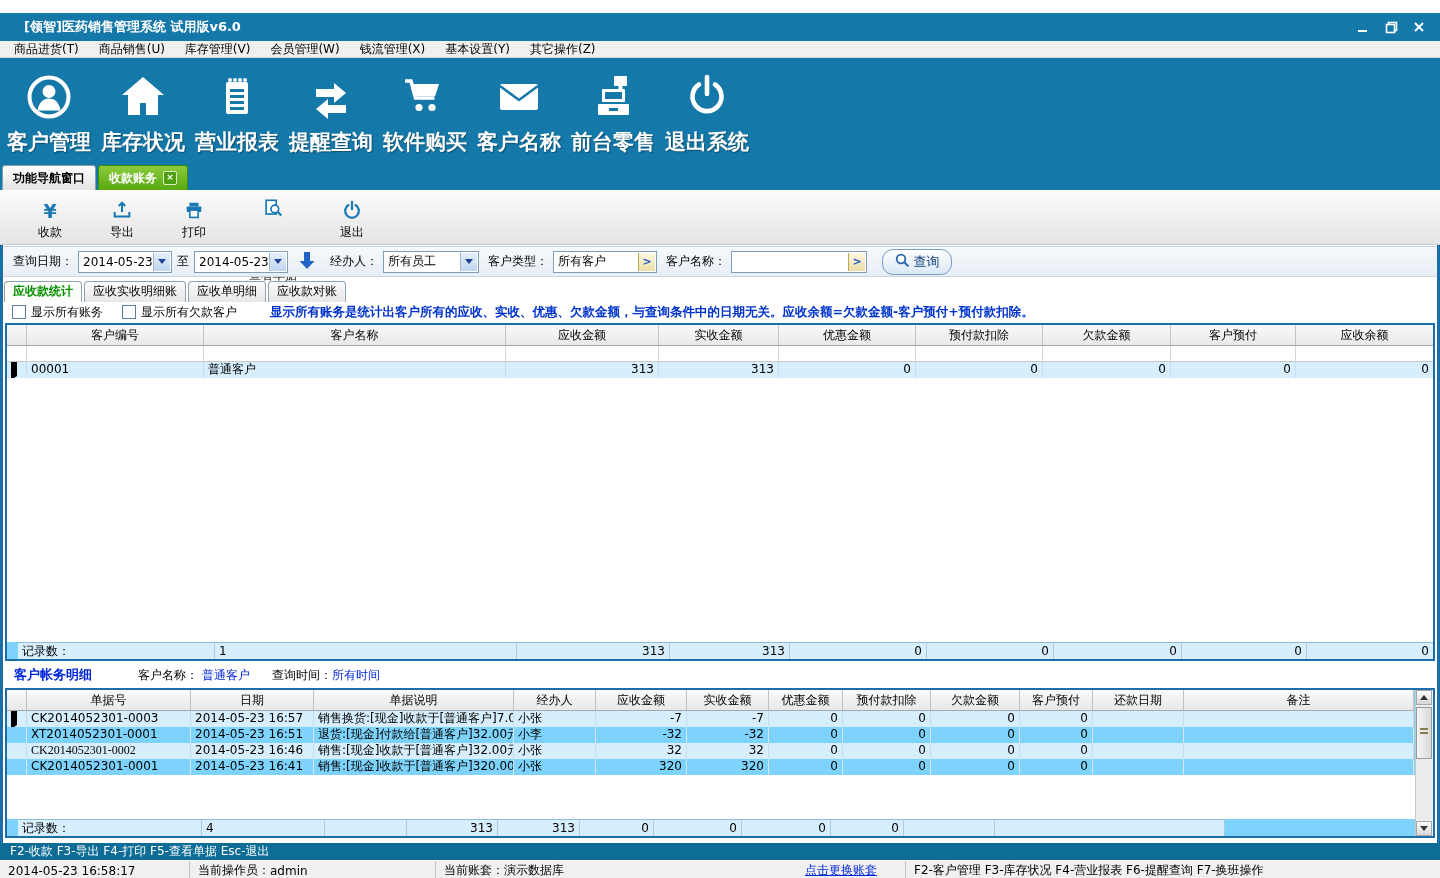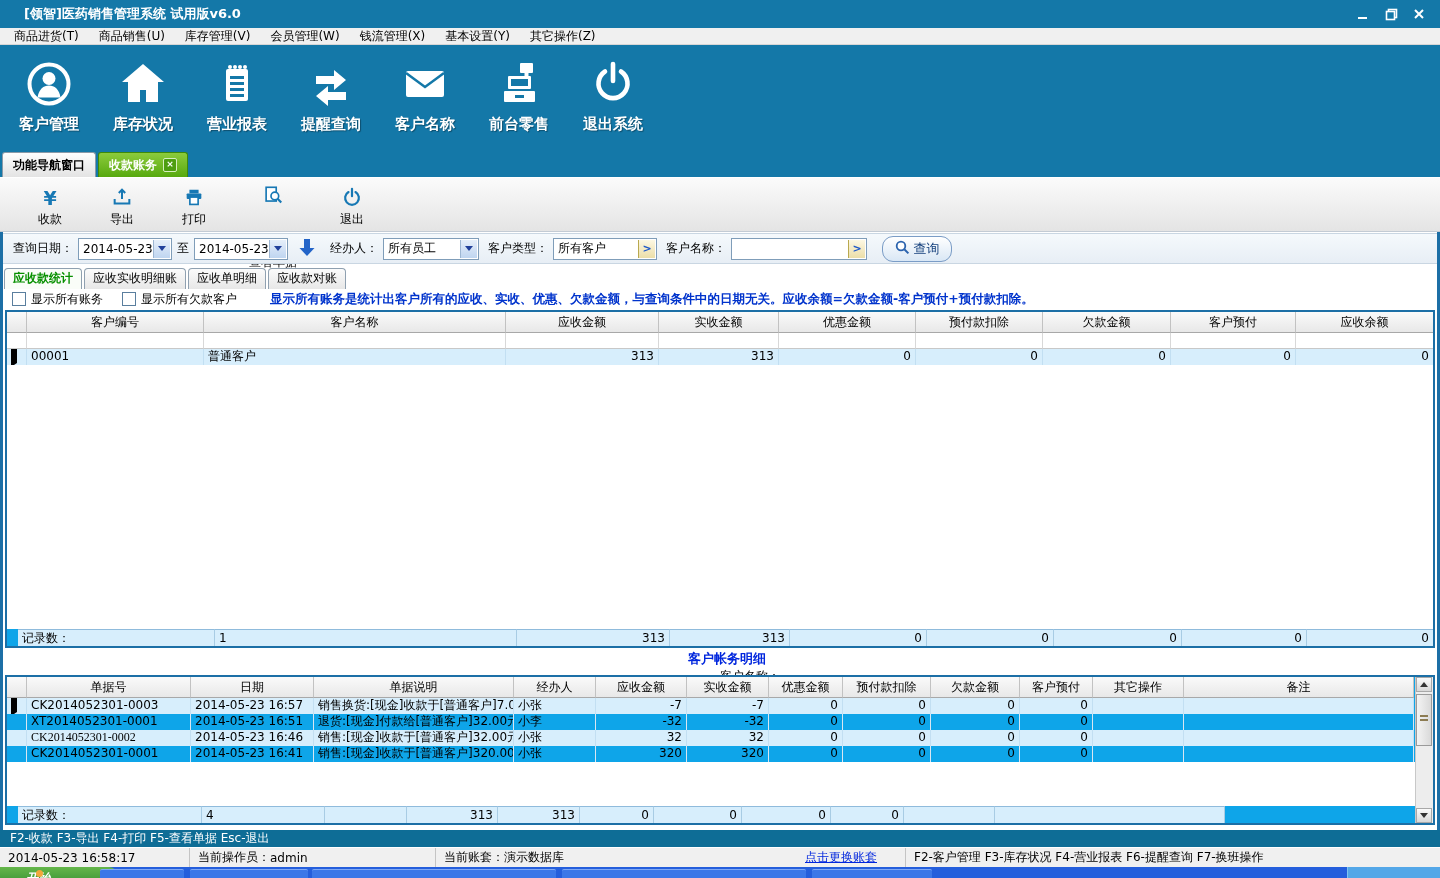"[领智]医药销售管理系统 试用版v6.0" .abs { margin-top: none -> 13px }
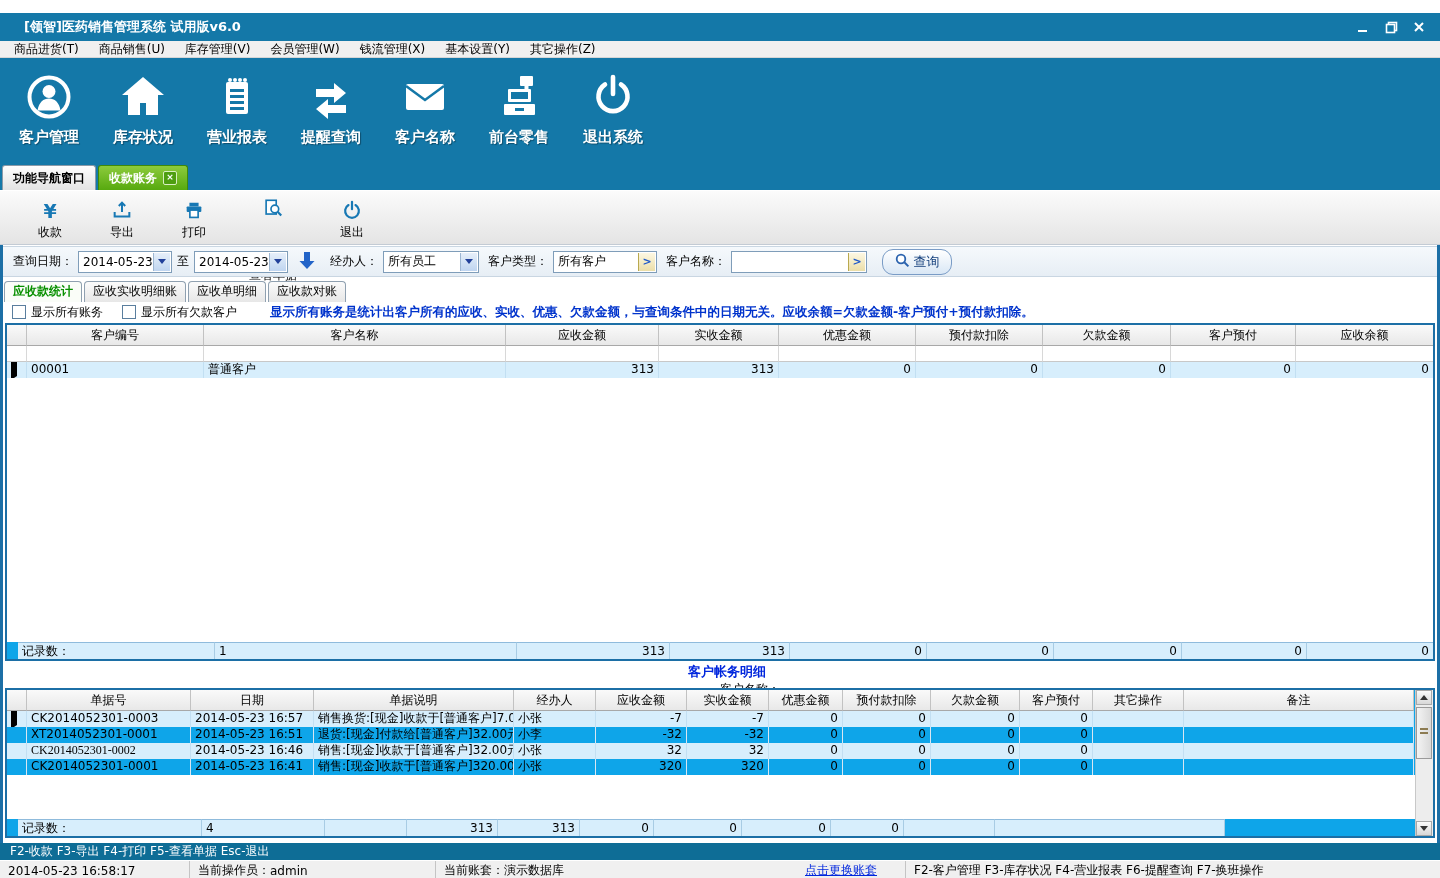"客户管理" .tool-label { font-size: 15px -> 21px }
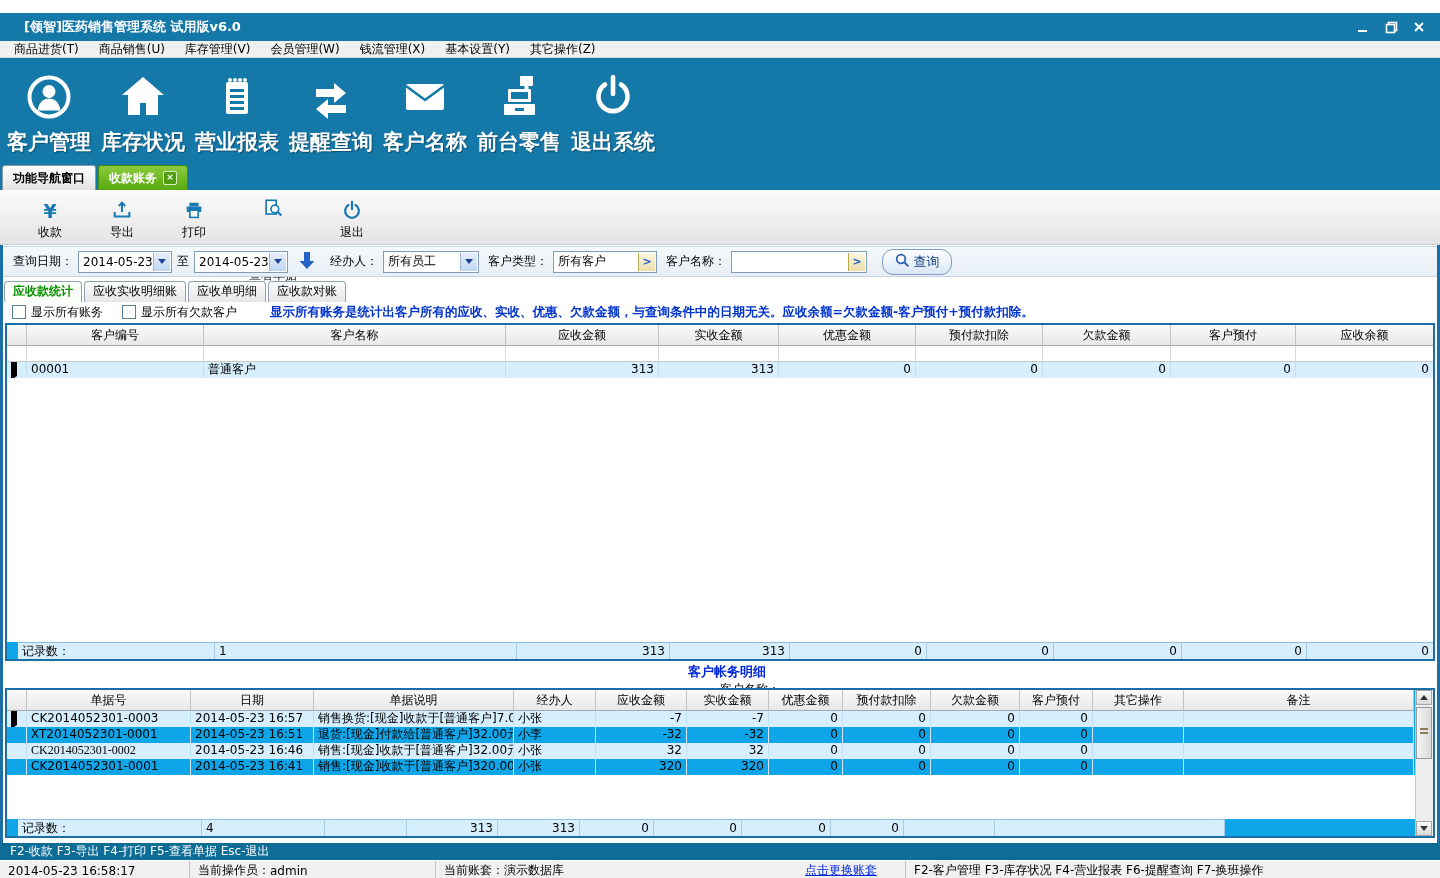"软件购买" div.tool-item { html: none -> <div> <span> <svg> <path></path> <path></path> <circle></circle> <circle></circle> </svg> </span> <span>软件购买</span> </div> }
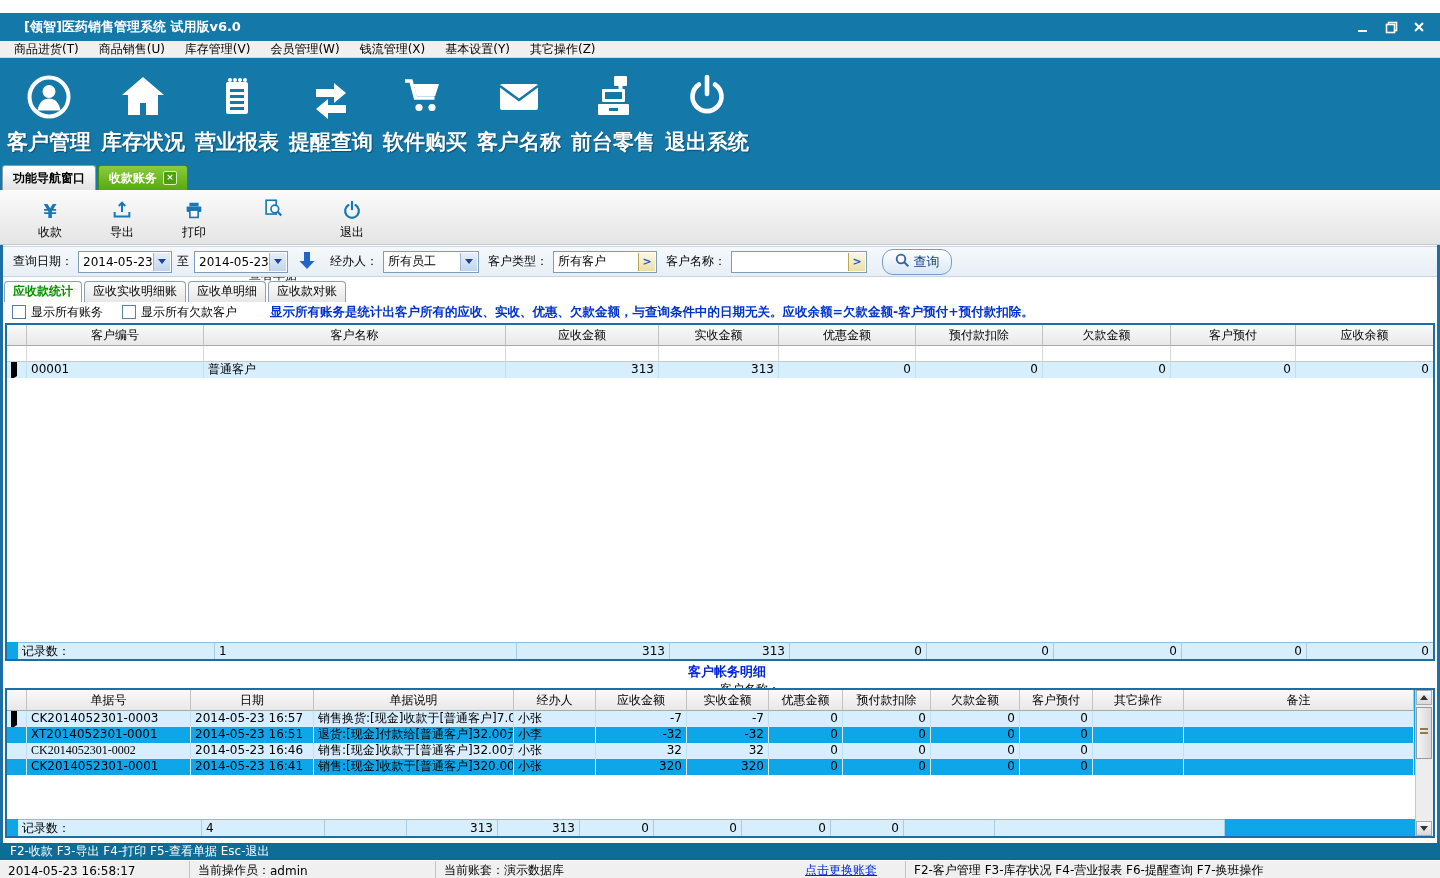"客户编号" .grid { background: #0ea5e9 -> #7dd3fc }
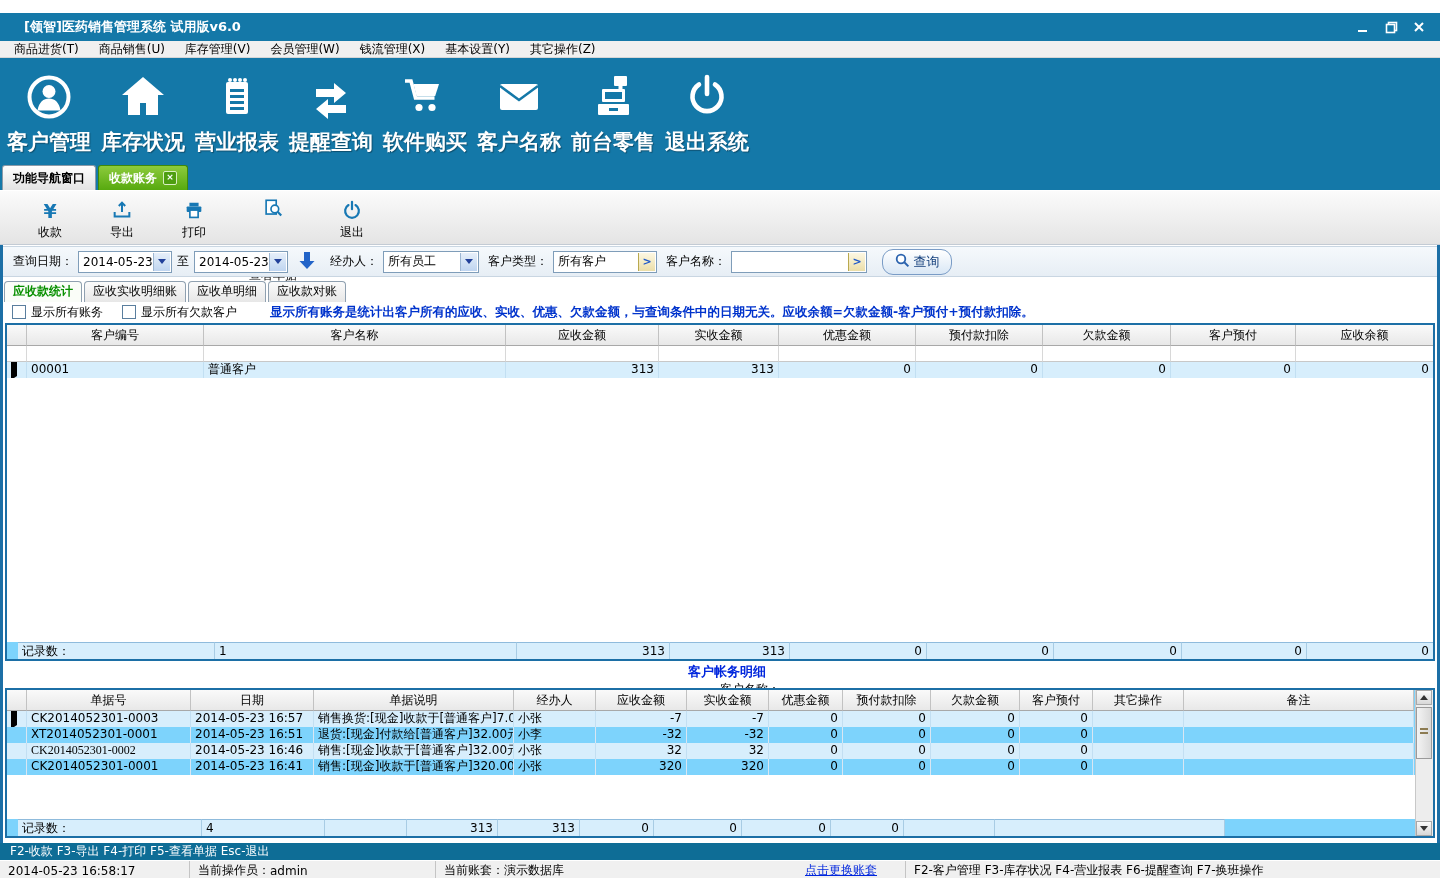"客户帐务明细" .section { flex-direction: column -> none }
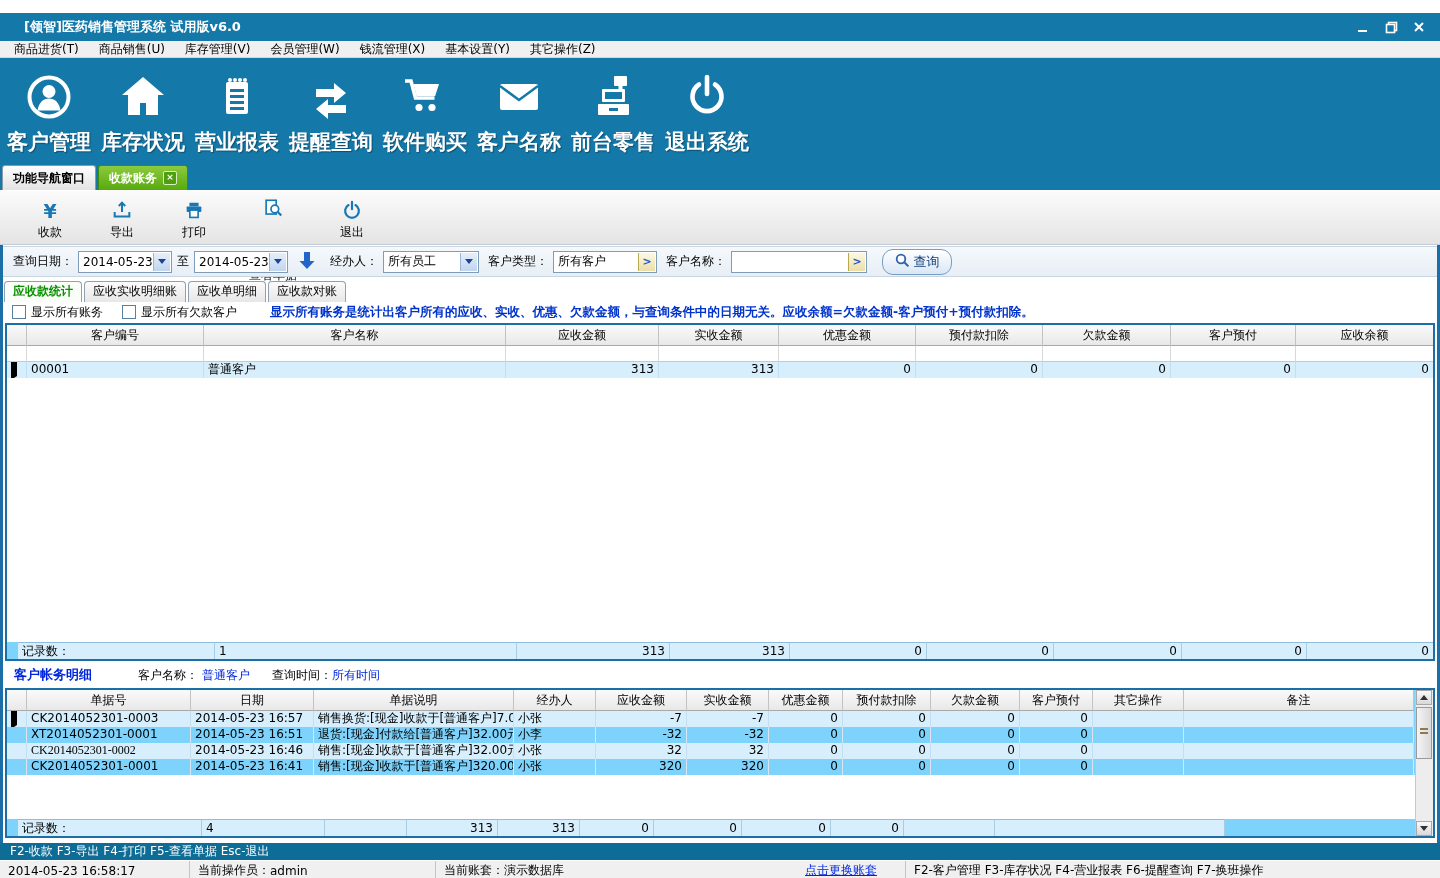"其它操作" div.hcell { text: 其它操作 -> 还款日期 }
